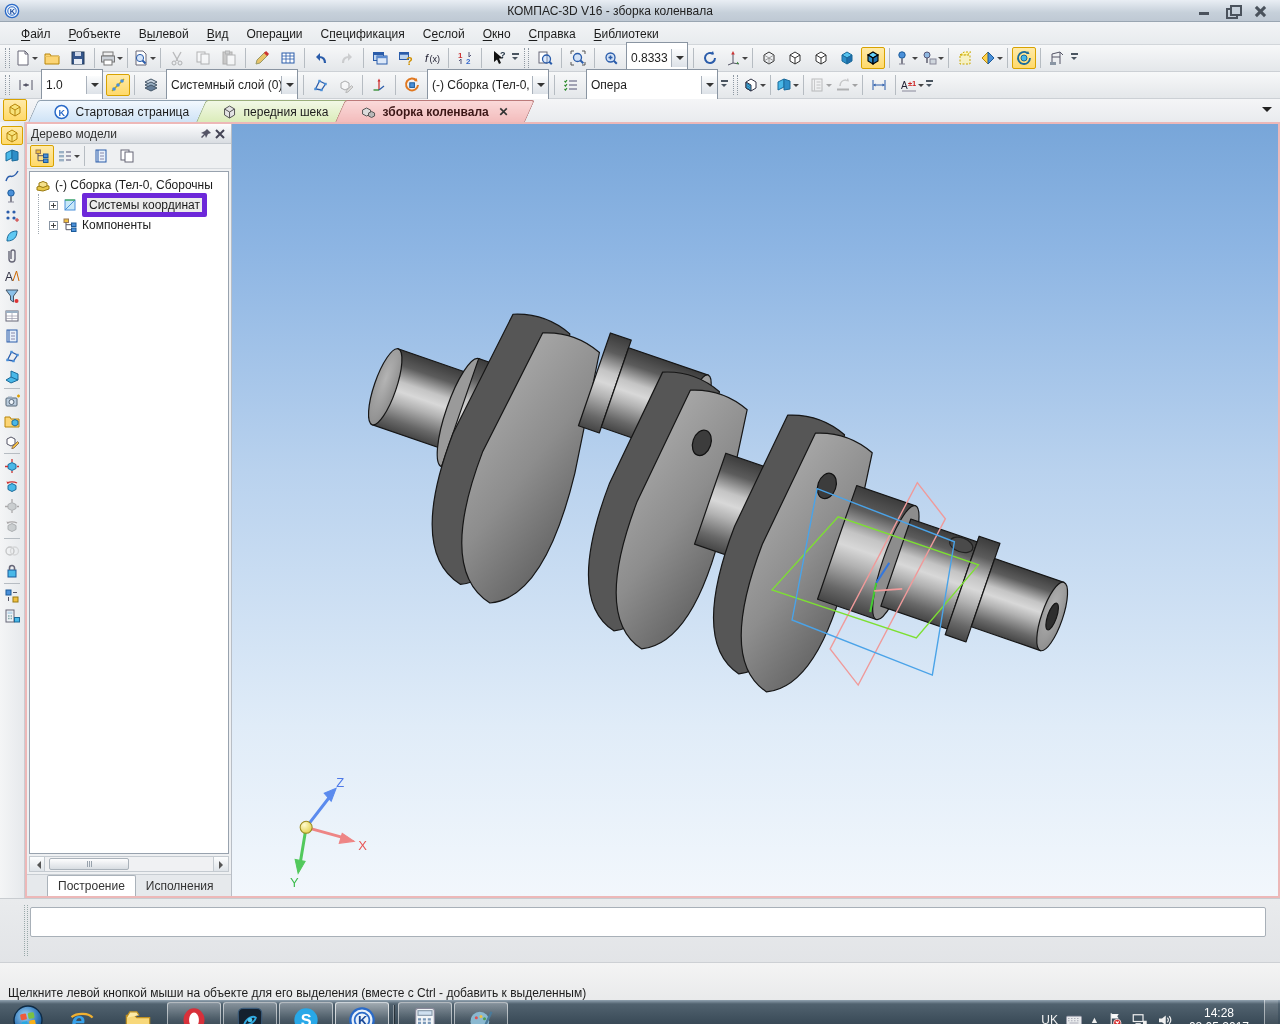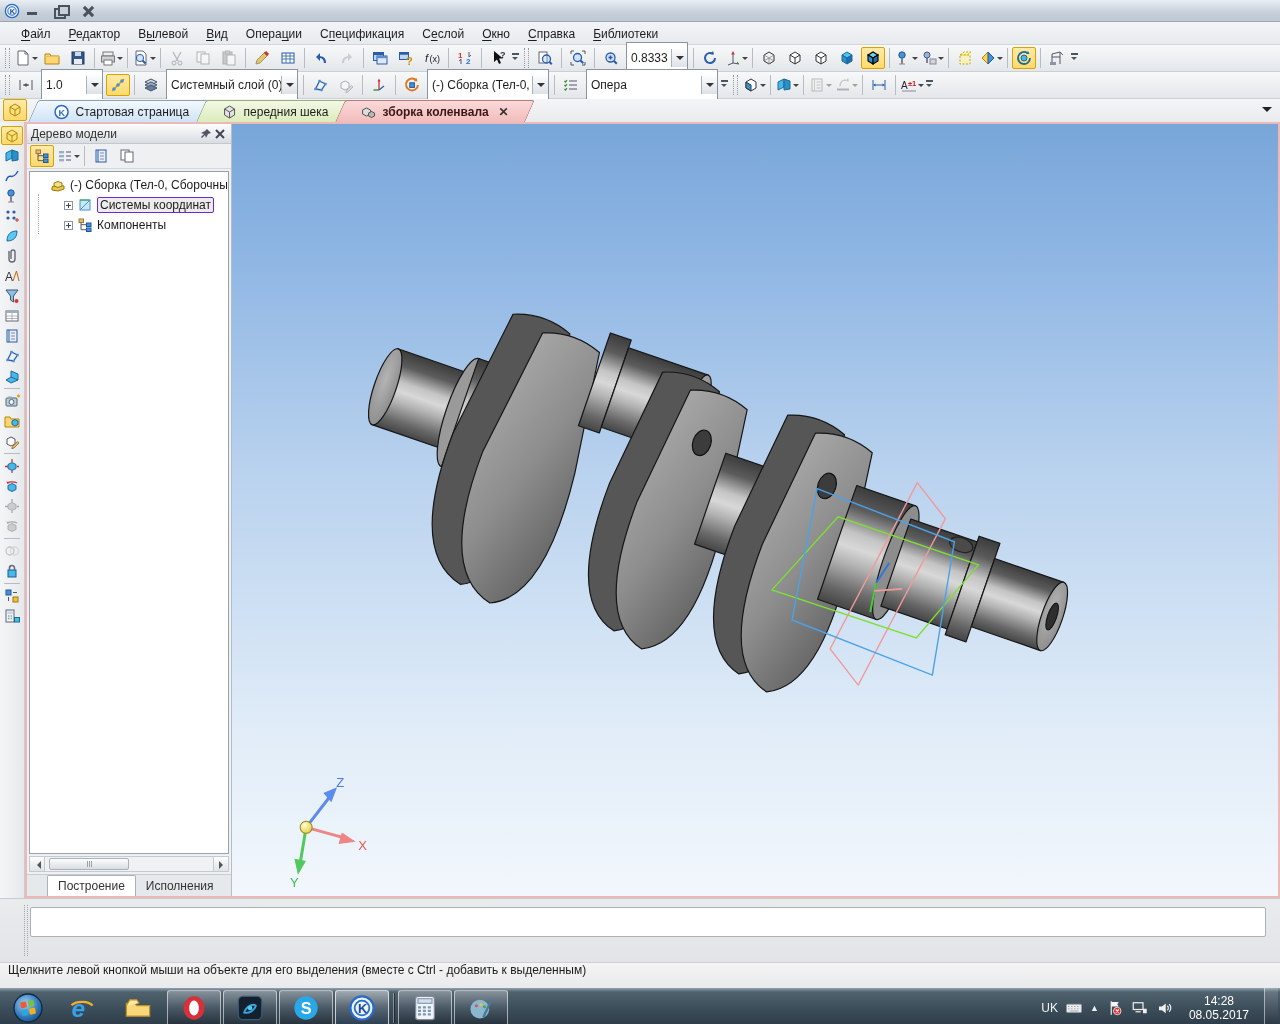"КОМПАС-3D V16 - зборка коленвала" div.title { html: none -> <div>КОМПАС-3D V16 - зборка коленвала</div> }
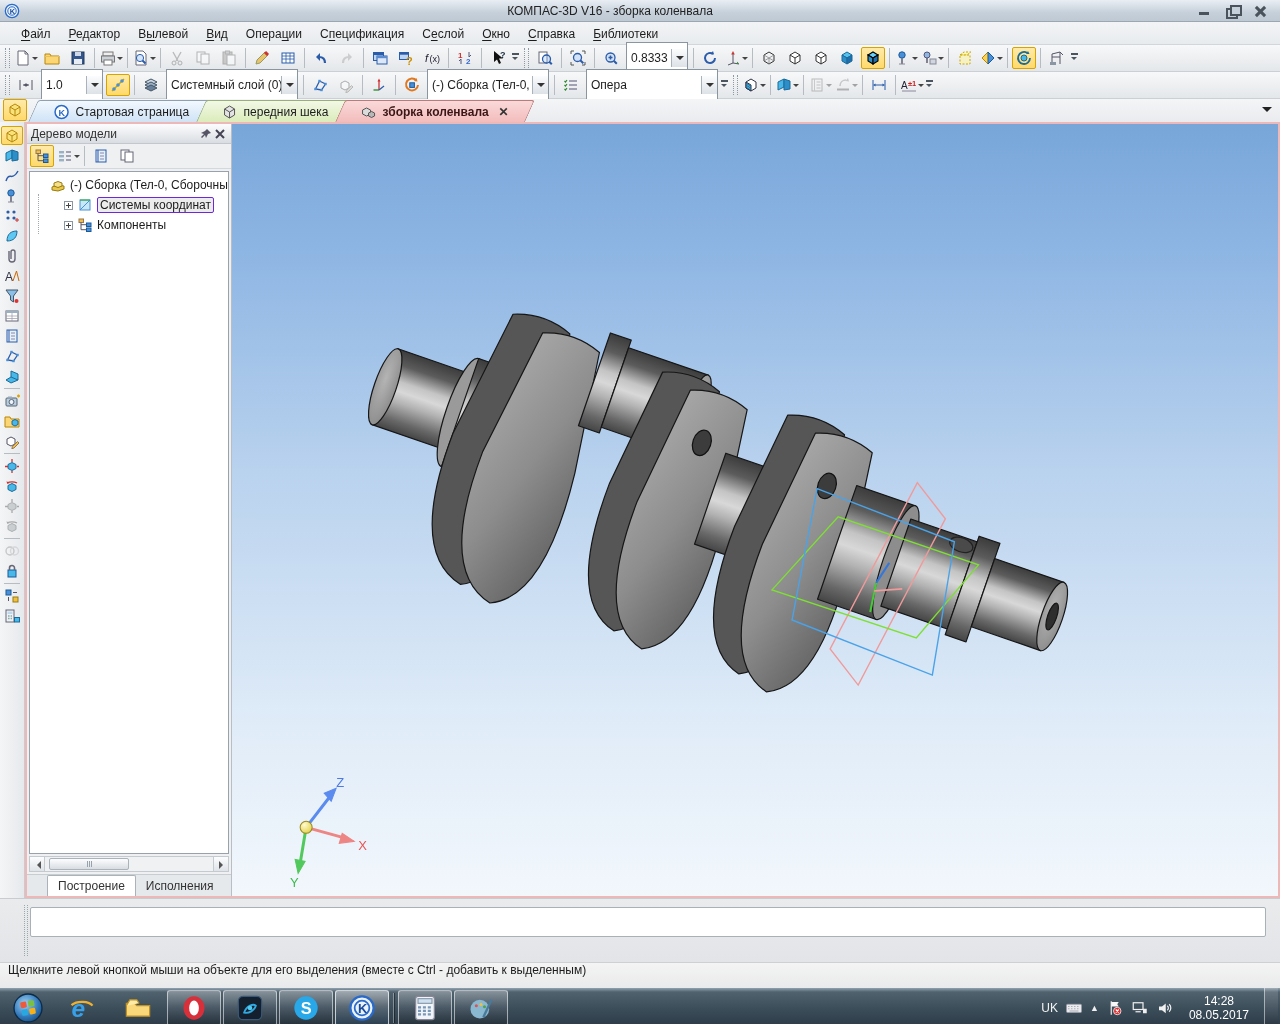"едактор" span { text: едактор -> объекте }
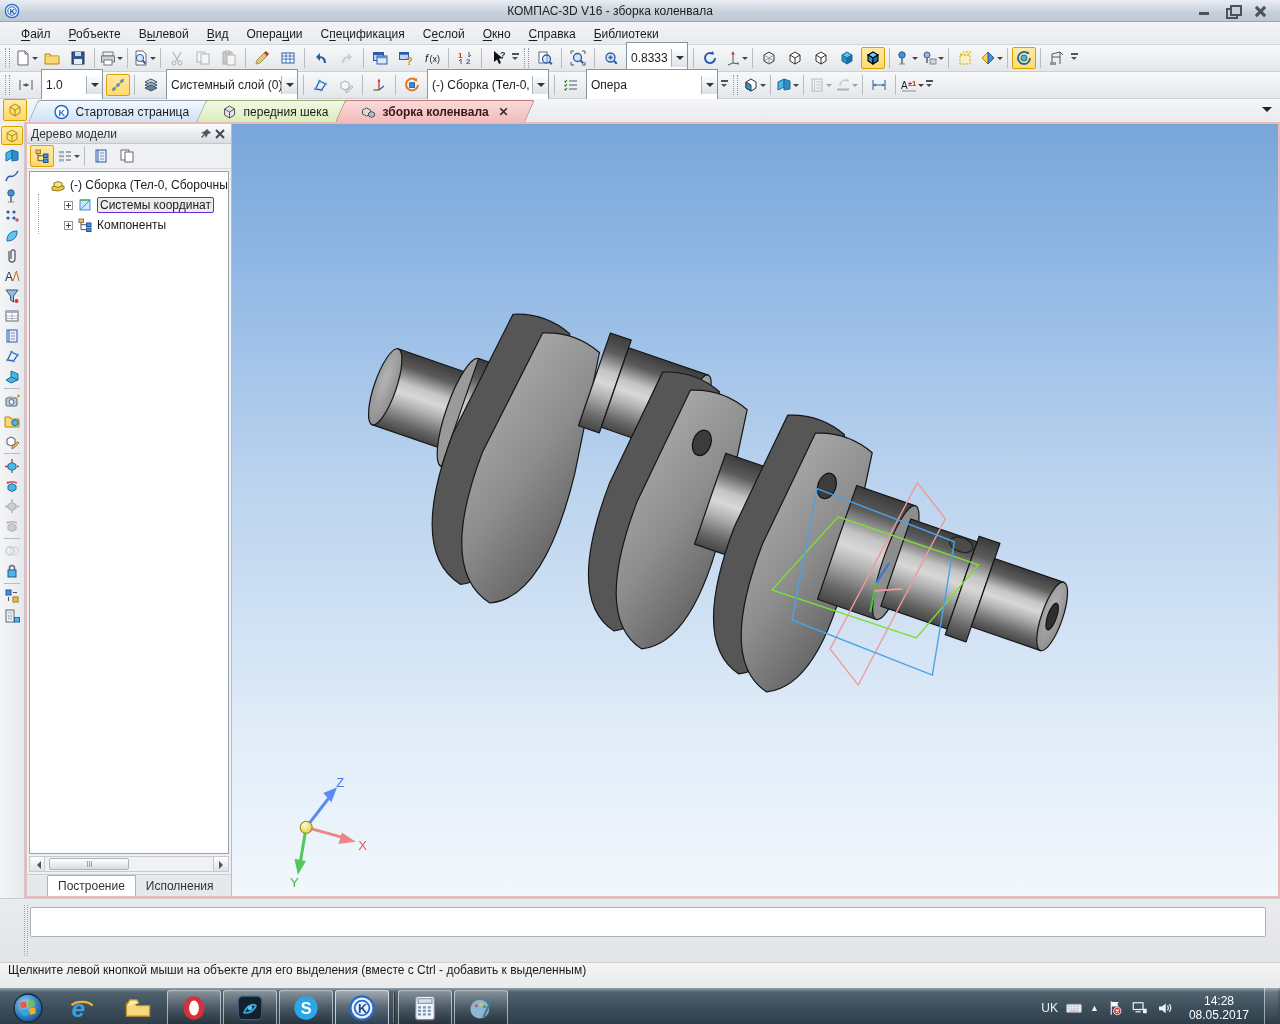"(-) Сборка (Тел-0, Сборочны" .treebody { padding: 3px 0 0 20px -> 3px 0 0 5px }
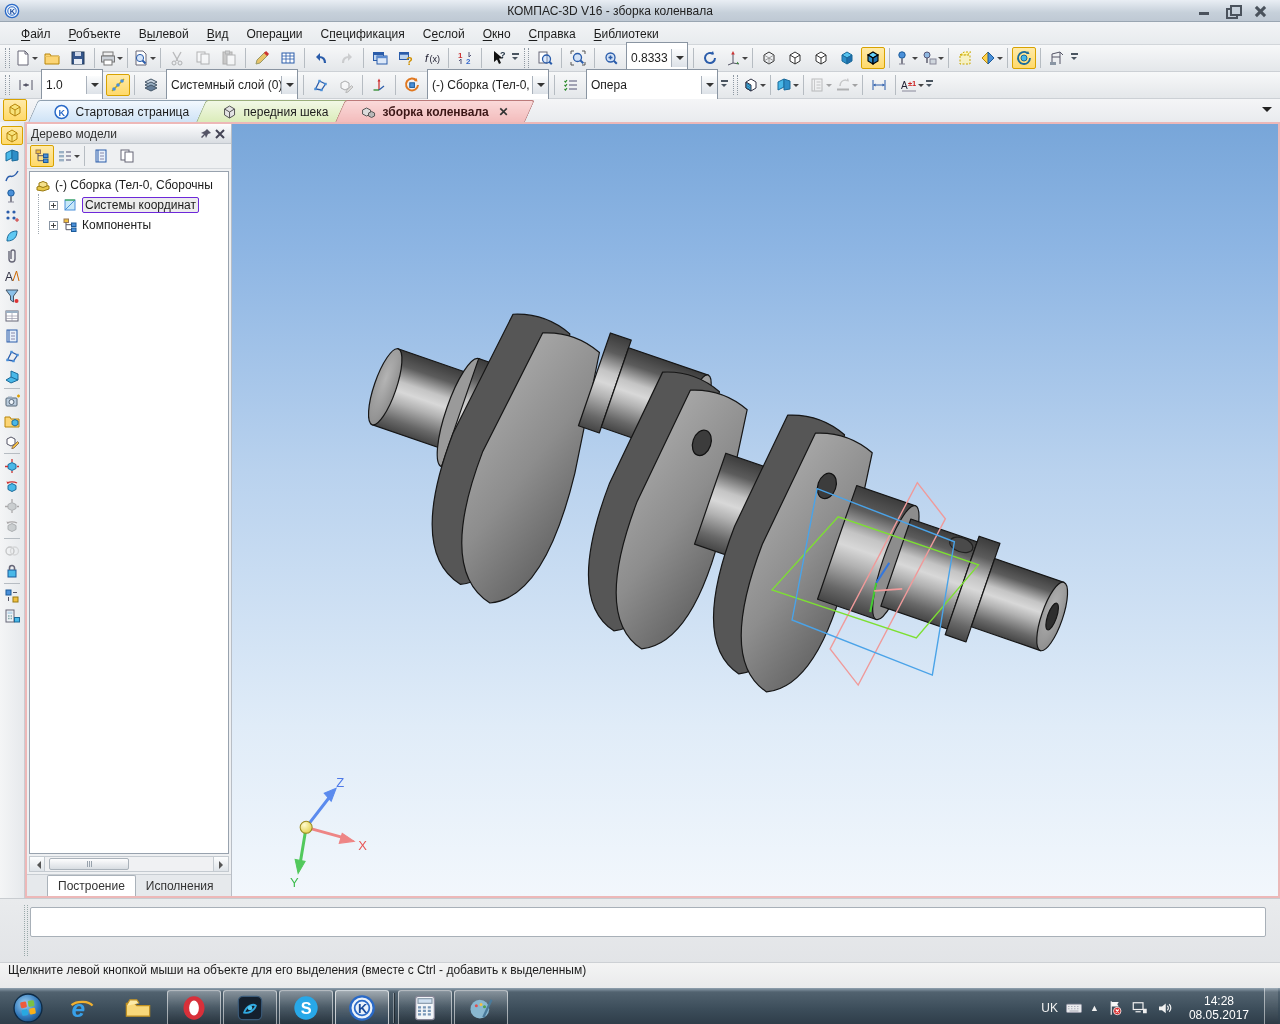"Системы координат" .trow.hl .lbl { border: 1px solid #6d28d9 -> 5px solid #6d28d9 }
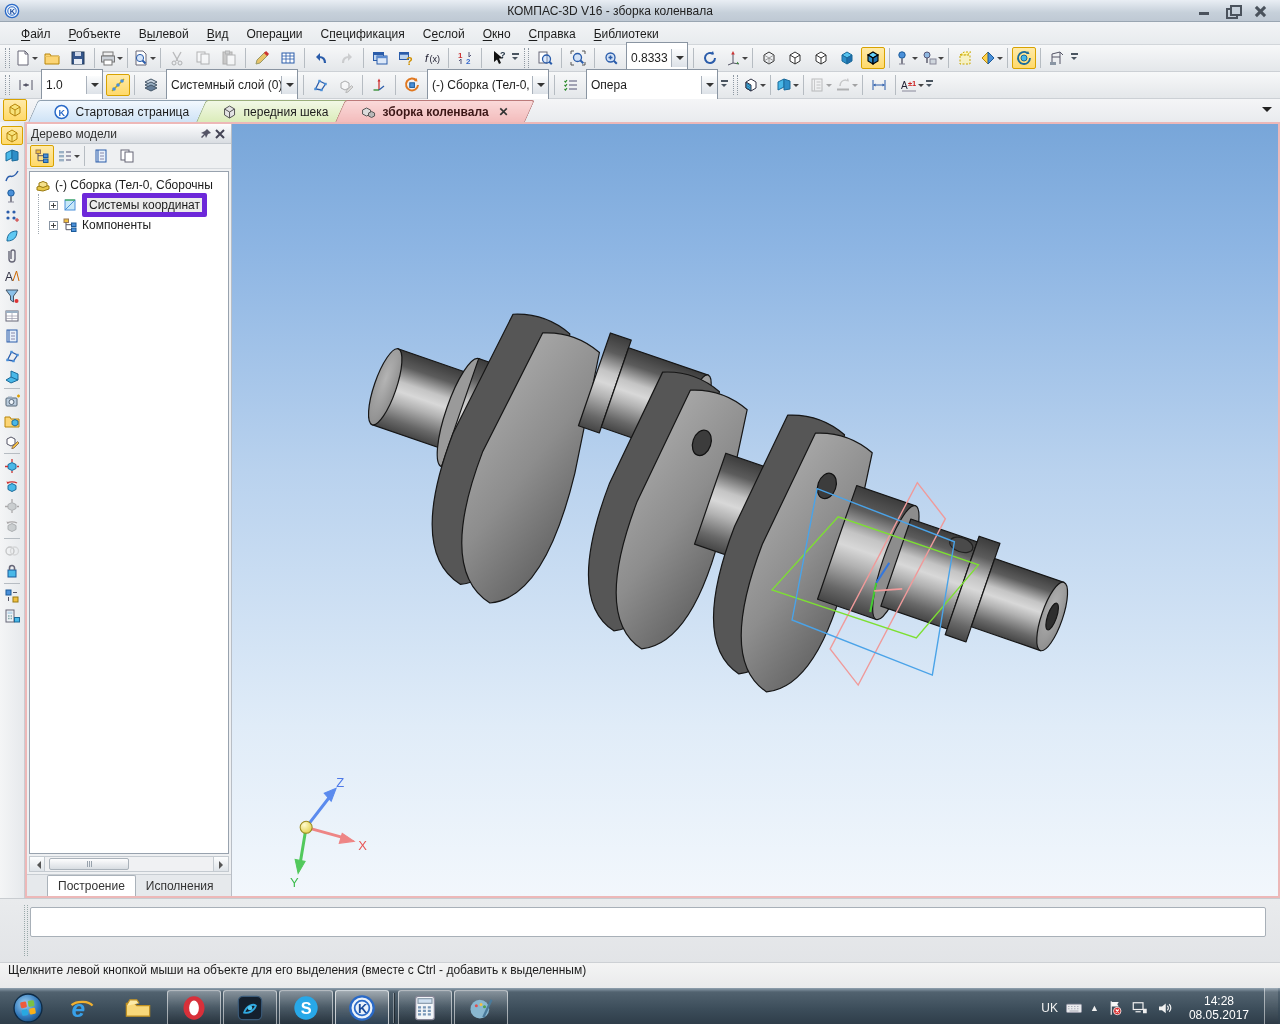"Щелкните левой кнопкой мыши на" .statusbar { align-items: flex-start -> flex-end; height: 26px -> 38px }
